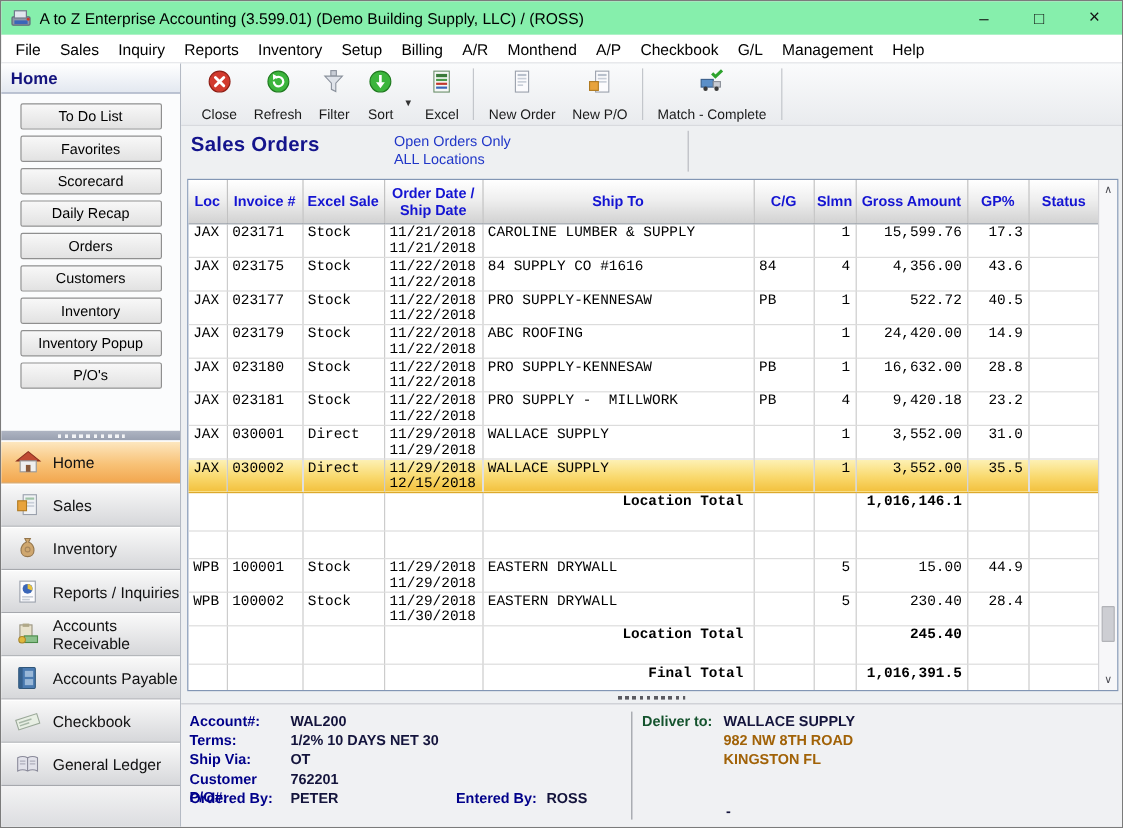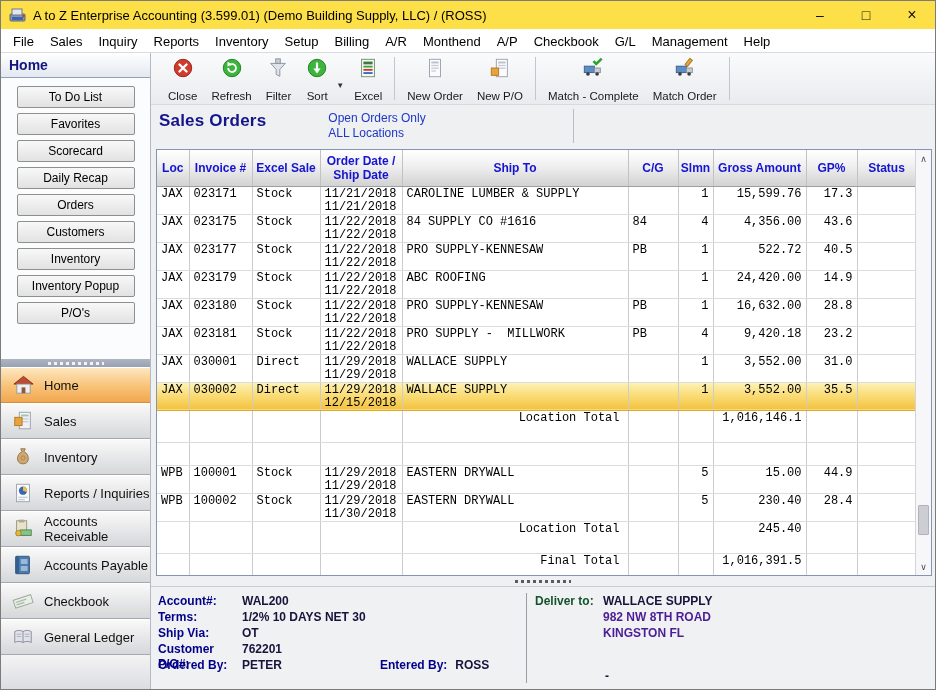"A to Z Enterprise Accounting" .titlebar { background: #fde047 -> #86efac }
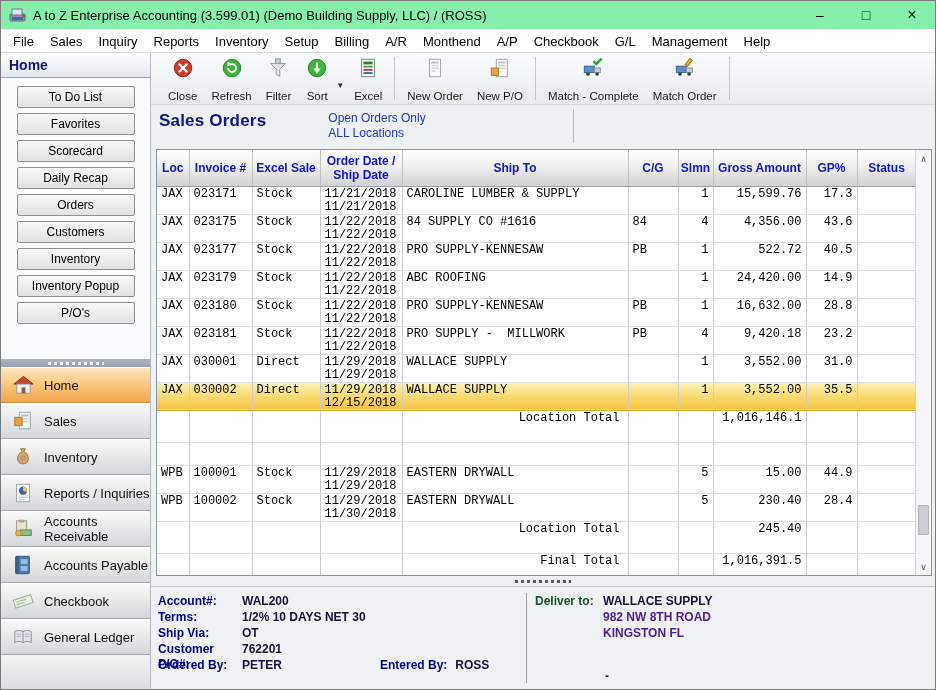"Match Order" div.tb-btn { html: <div> <div> <svg> <rect></rect> <rect></rect> <circle></circle> <circle></circle> <rect></rect> </svg> </div> <div>Match Order</div> </div> -> none }
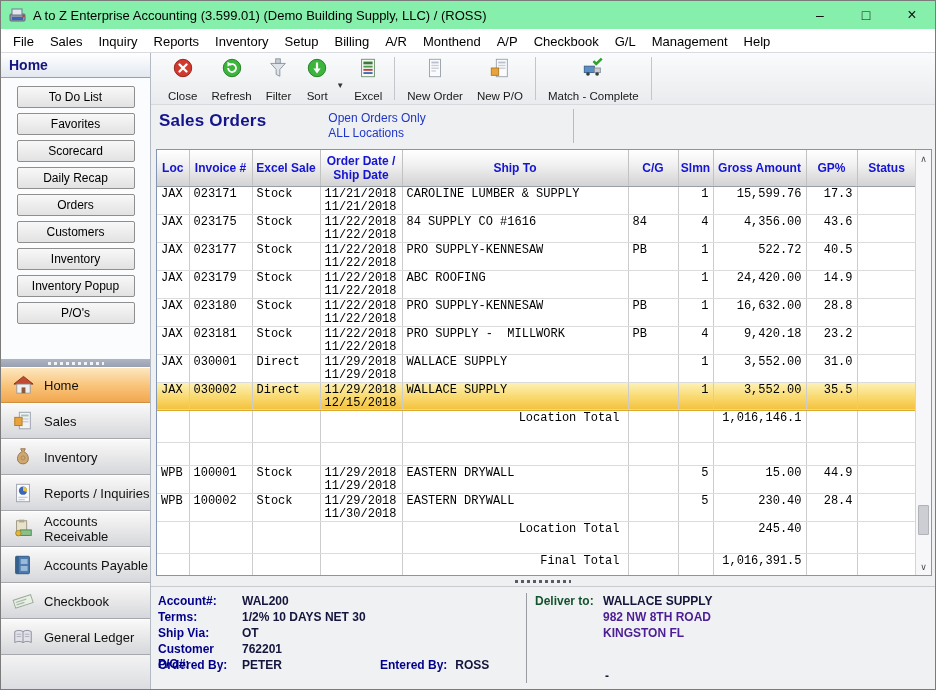"Location Total" tr.total-row td { font-weight: normal -> bold }
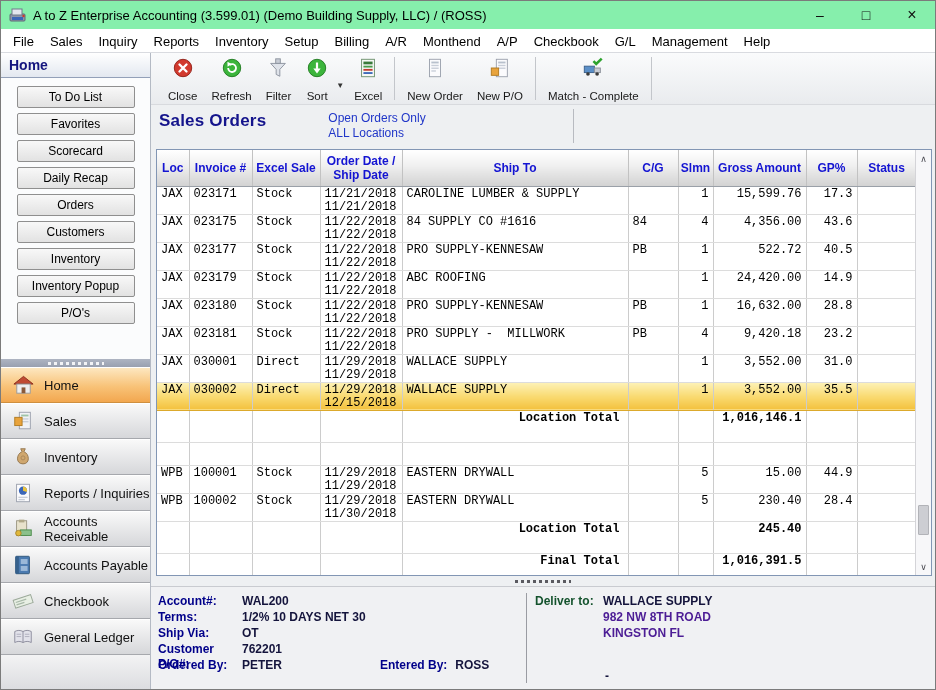"982 NW 8TH ROAD" .dr-line { color: #4c1d95 -> #a16207 }
